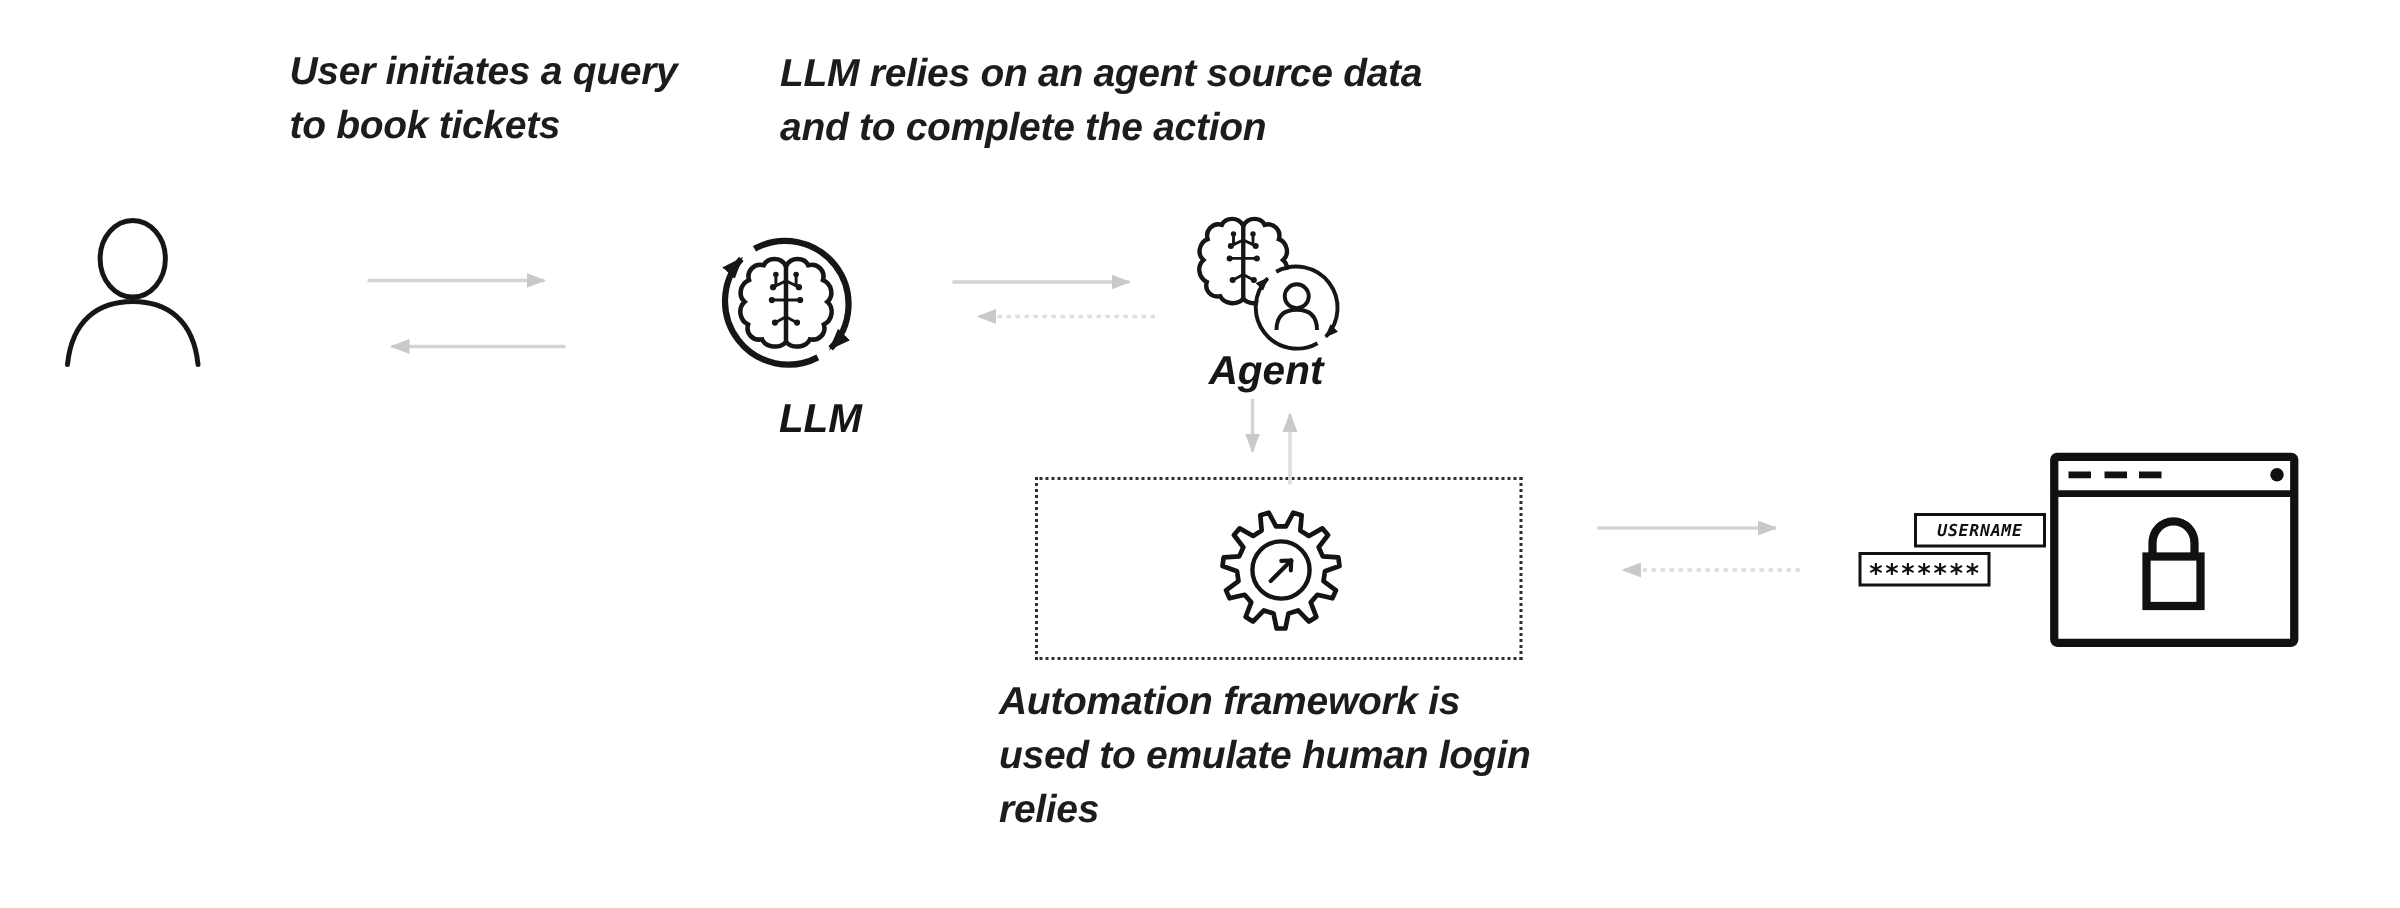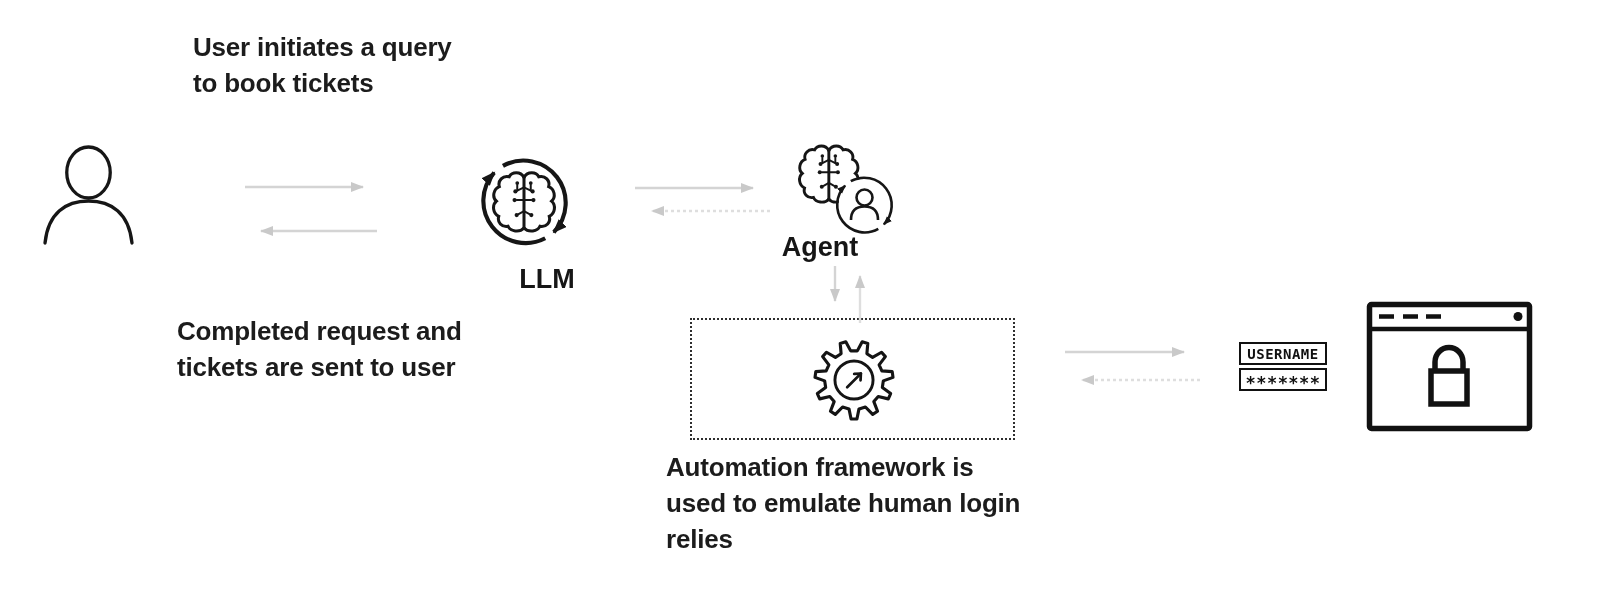"User initiates a query" .canvas { font-style: none -> italic }
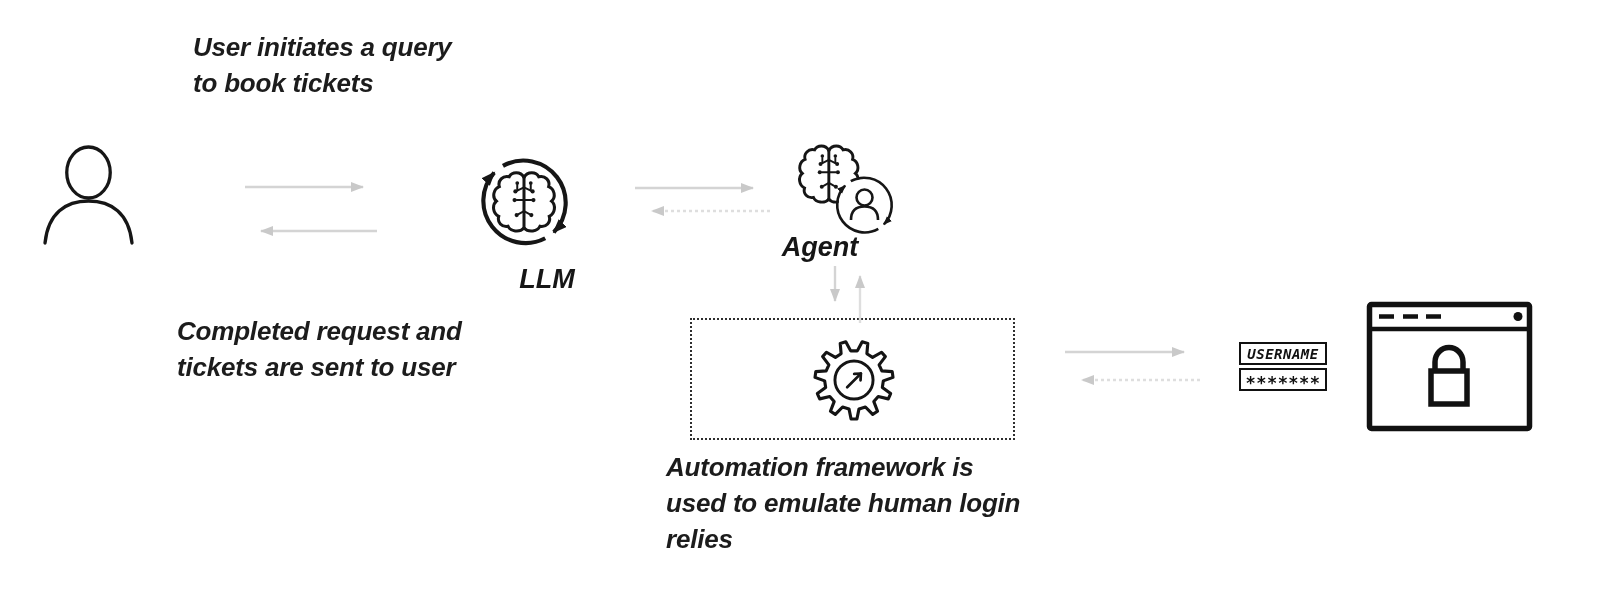"LLM relies on an agent" div.note { html: none -> <div>LLM relies on an agent source data and to complete the action</div> }
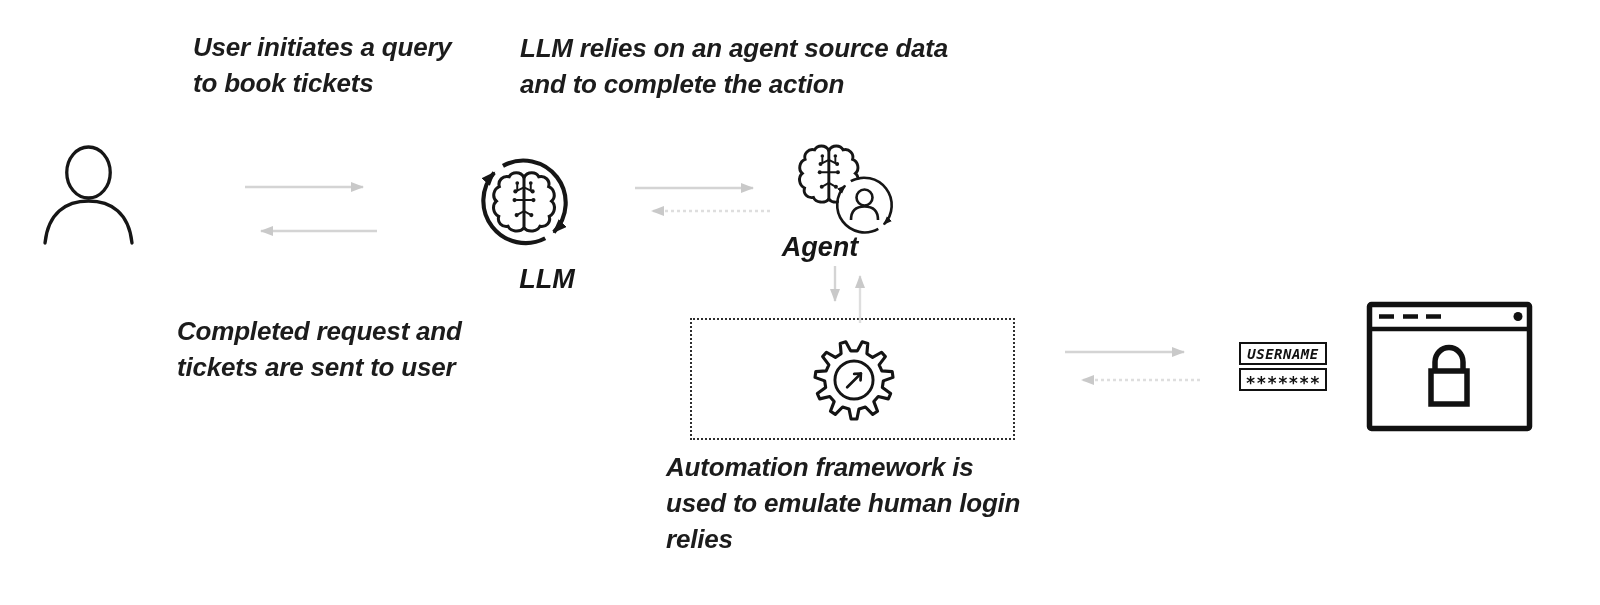"Agent" div.icon-label { left: 768px -> 792px }
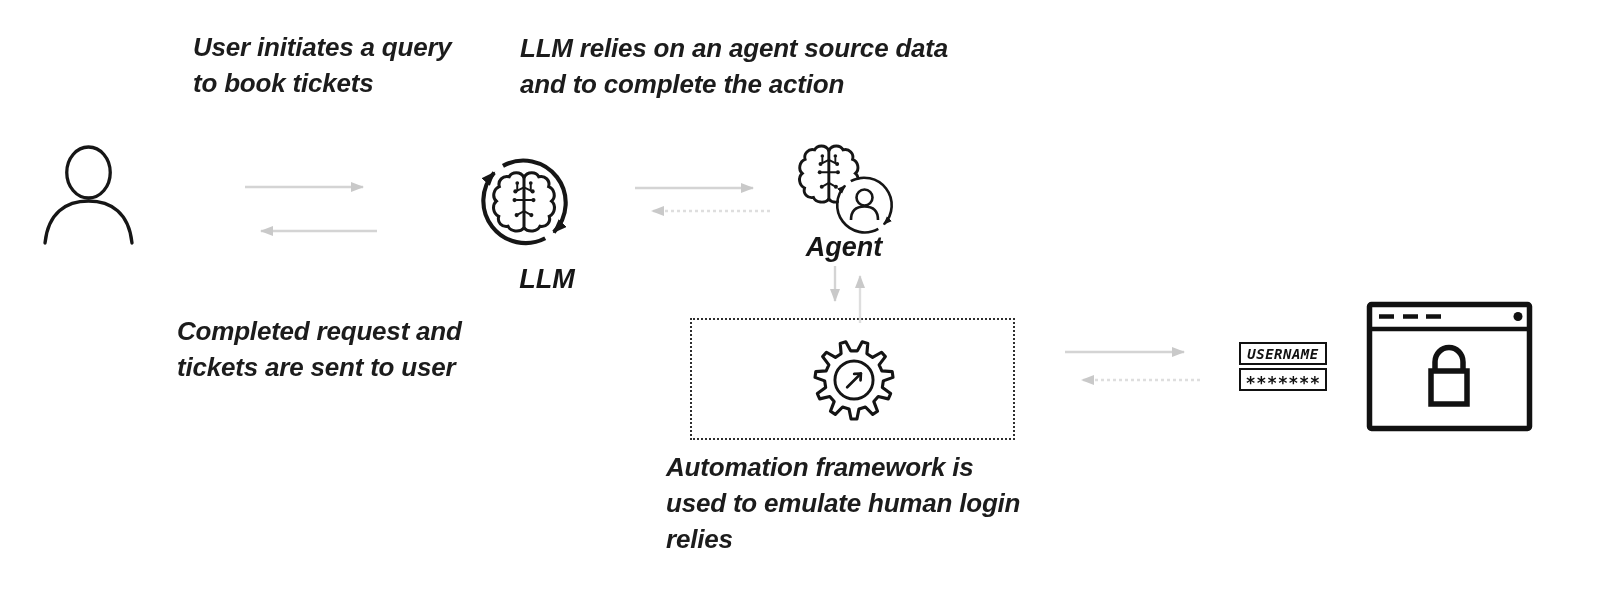"Completed request and" div.note { html: <div>Completed request and tickets are sent to user</div> -> none }
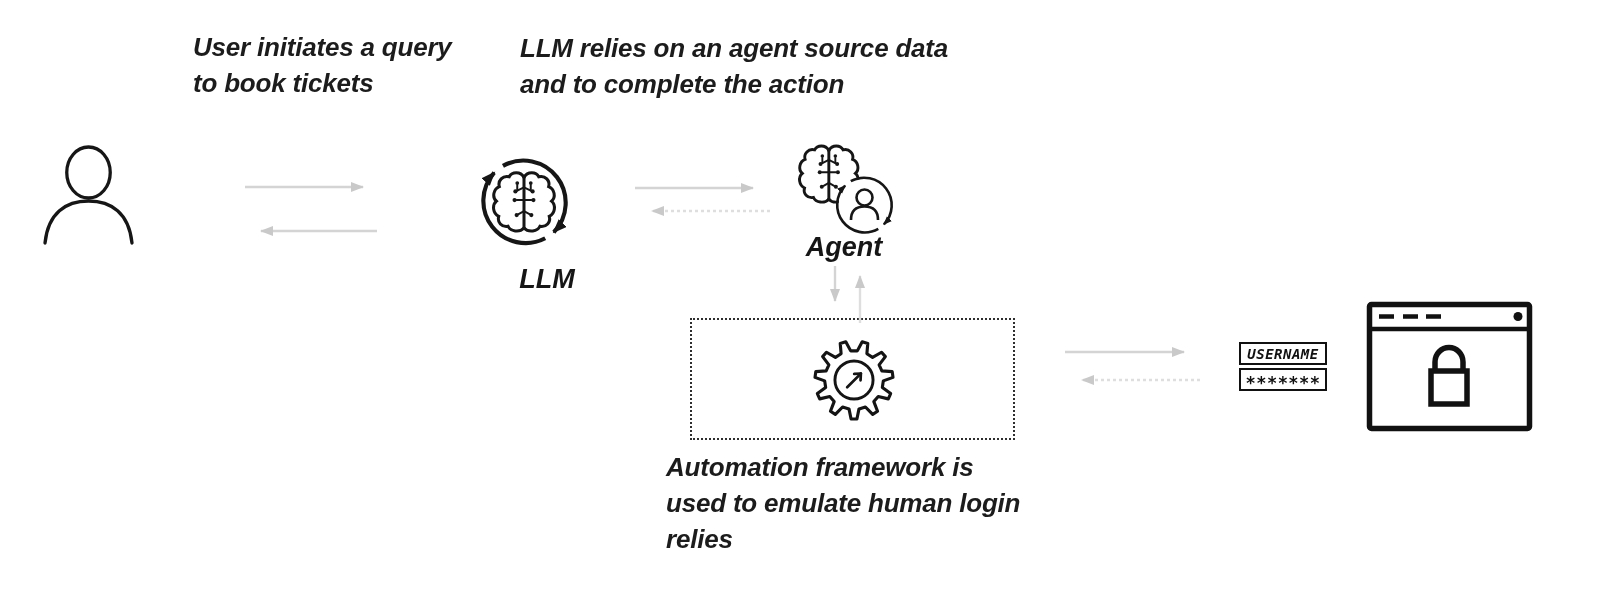"USERNAME" .login-field.username { font-size: 14px -> 11px; margin-left: none -> 37px }
